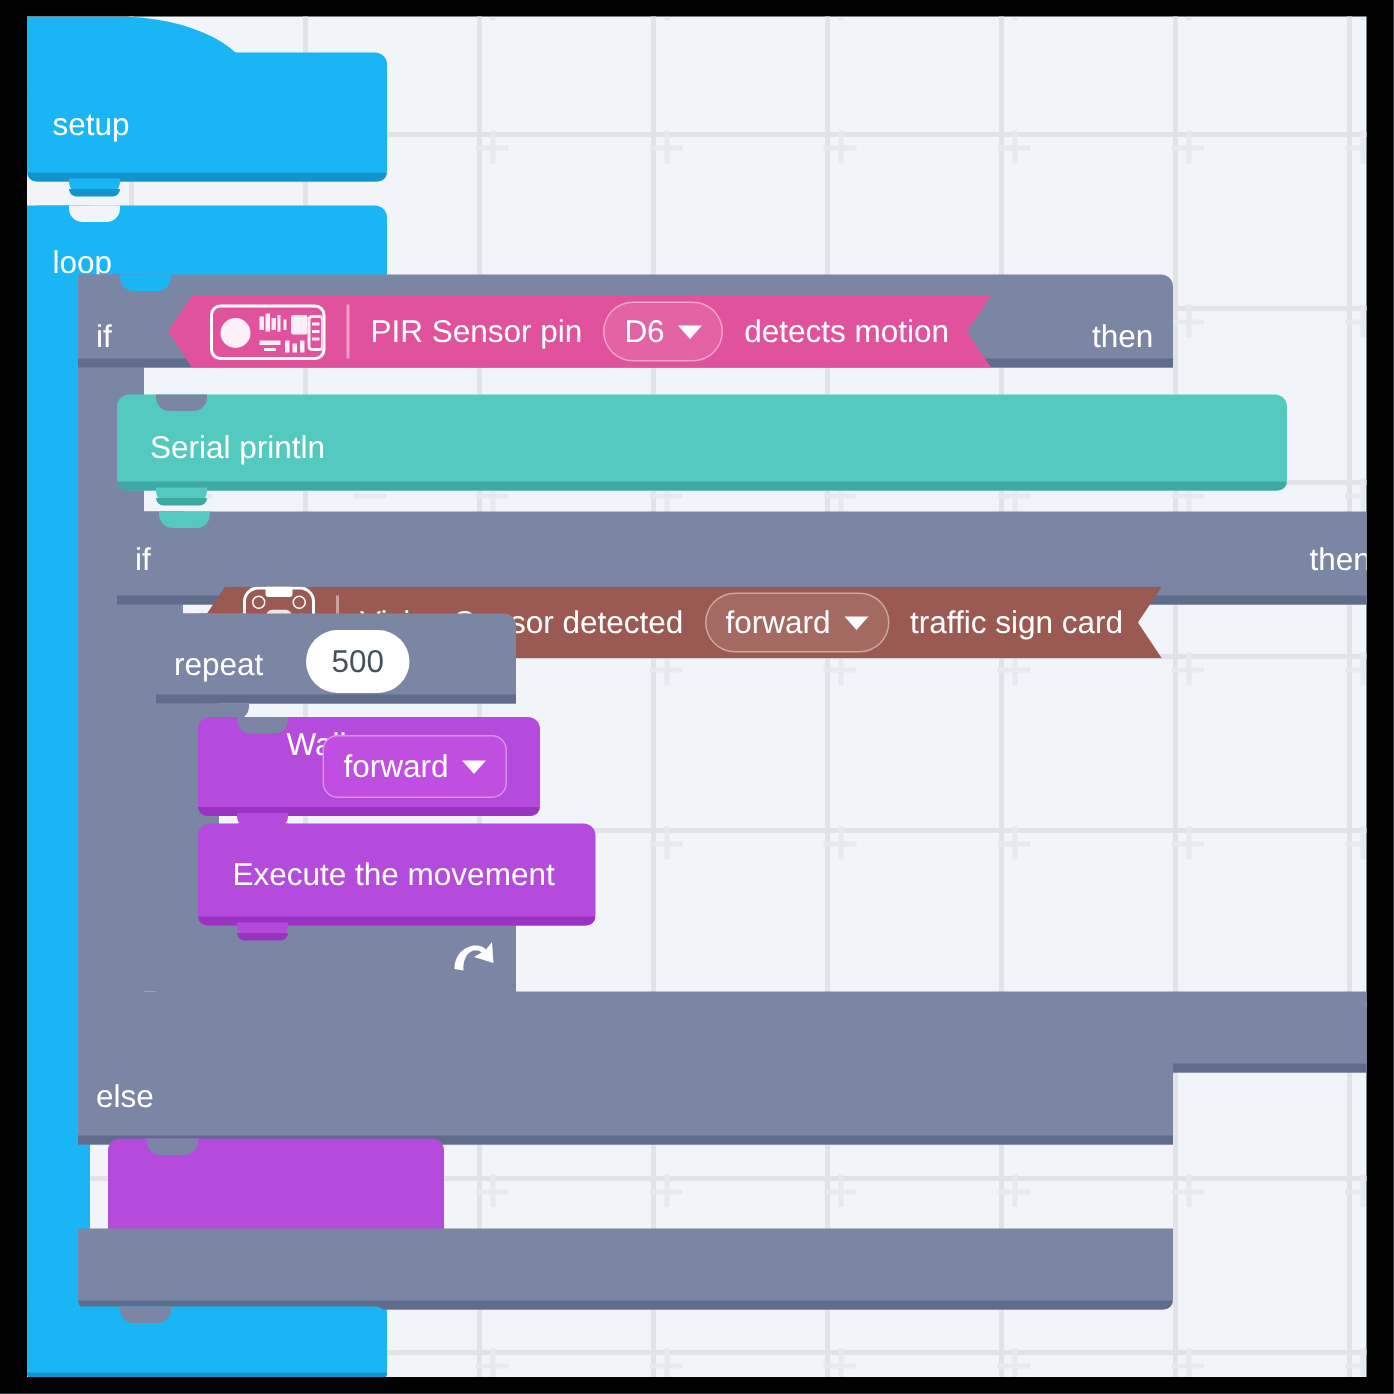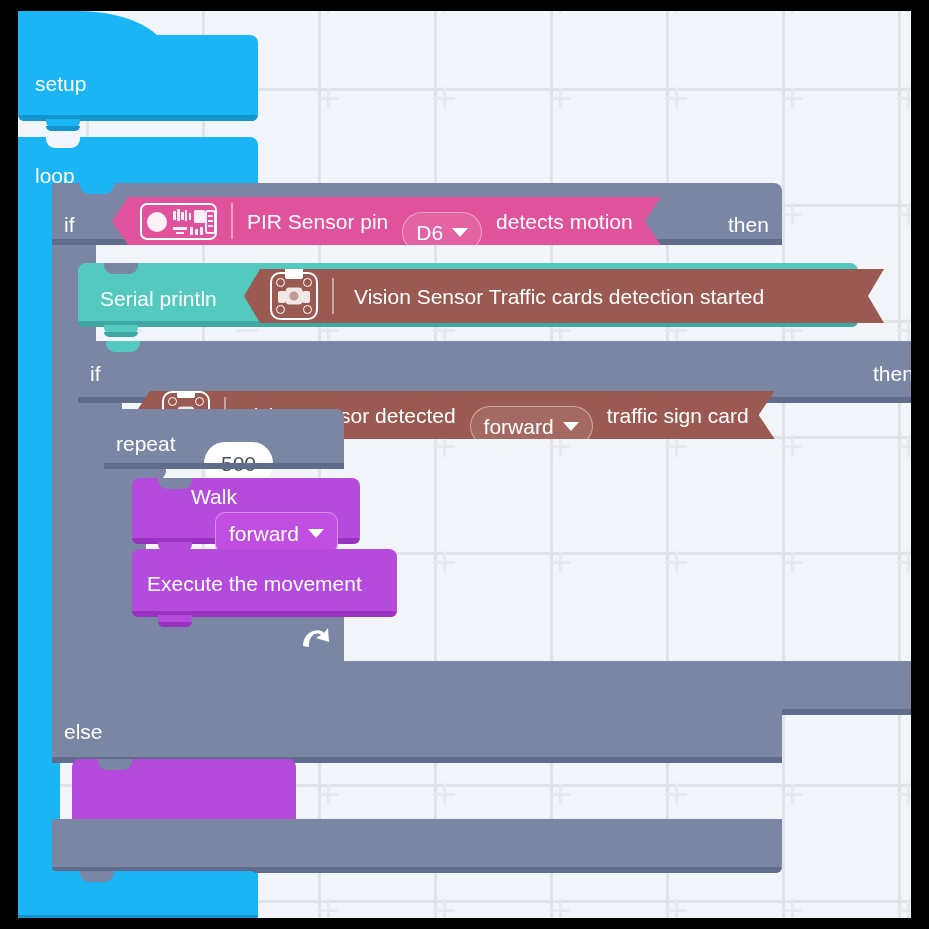"D6" .field { margin-top: 22px -> none }
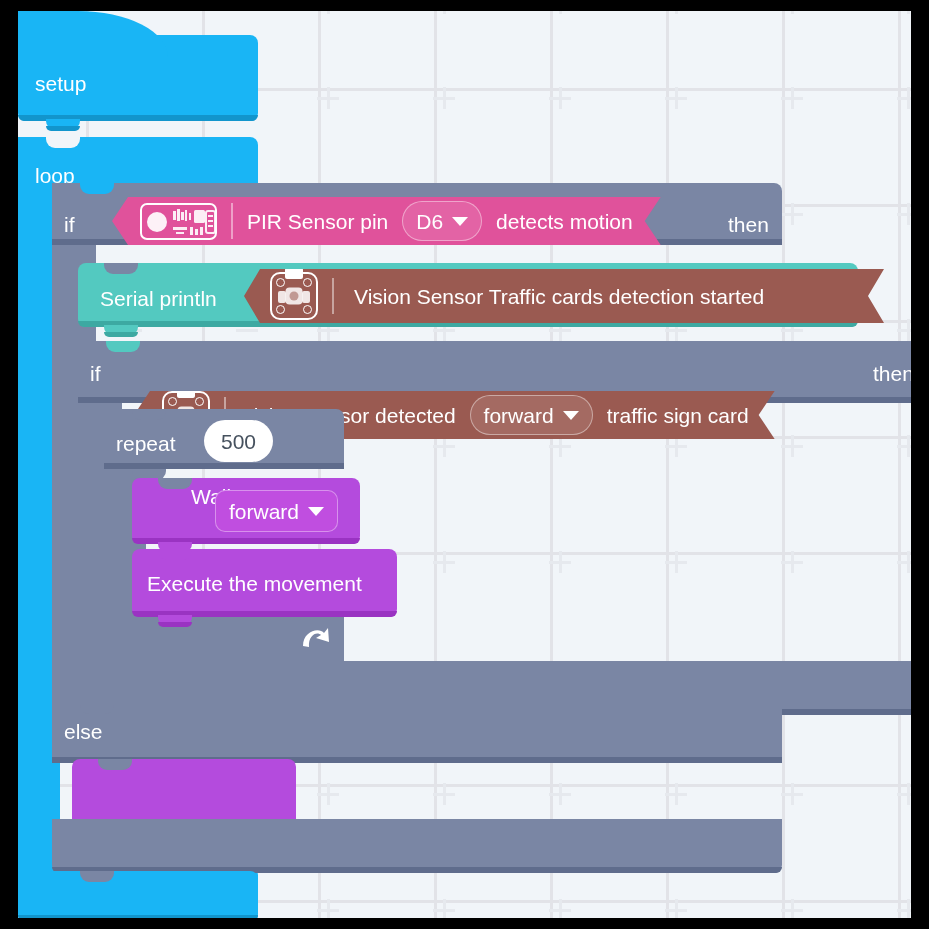"Vision Sensor Traffic cards detection" div.abs { html: <div> <div> <div></div> <div></div> <div></div> <div></div> <div></div> <div></div> <div></div> <div></div> </div> <div></div> <span>Vision Sensor Traffic cards detection started</span> </div> -> none }
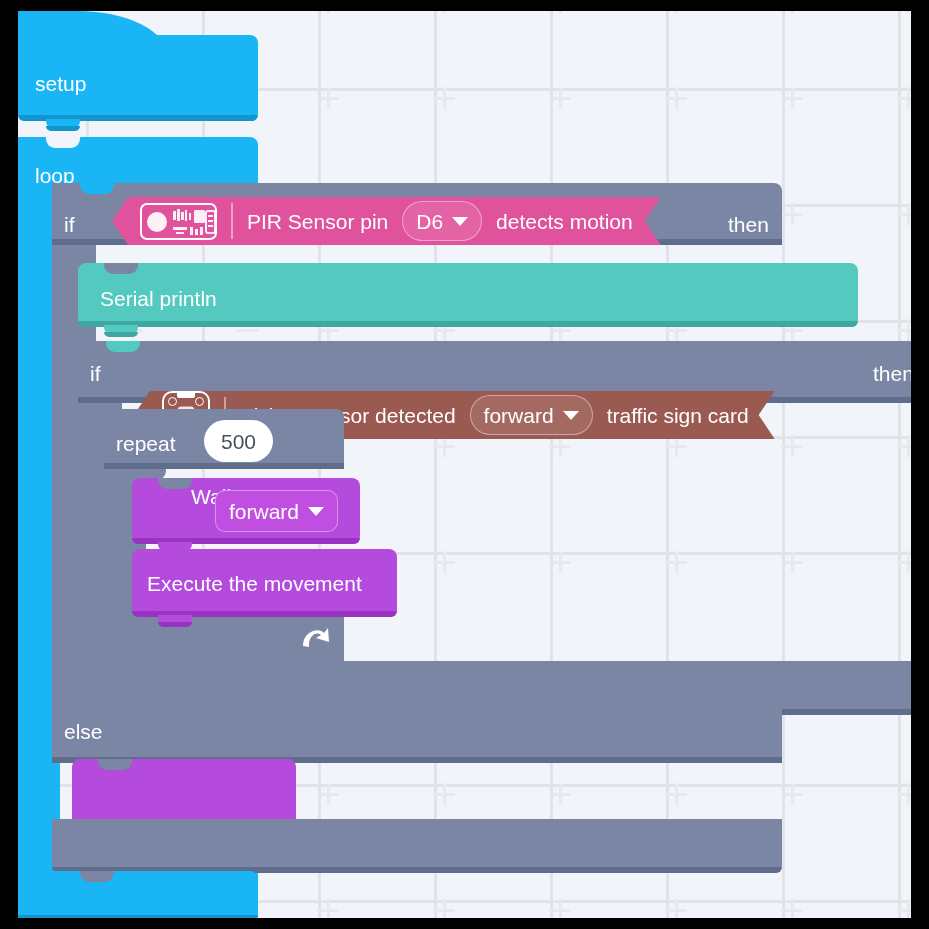"Execute the movement" span.abs { left: 15px -> 23px }
